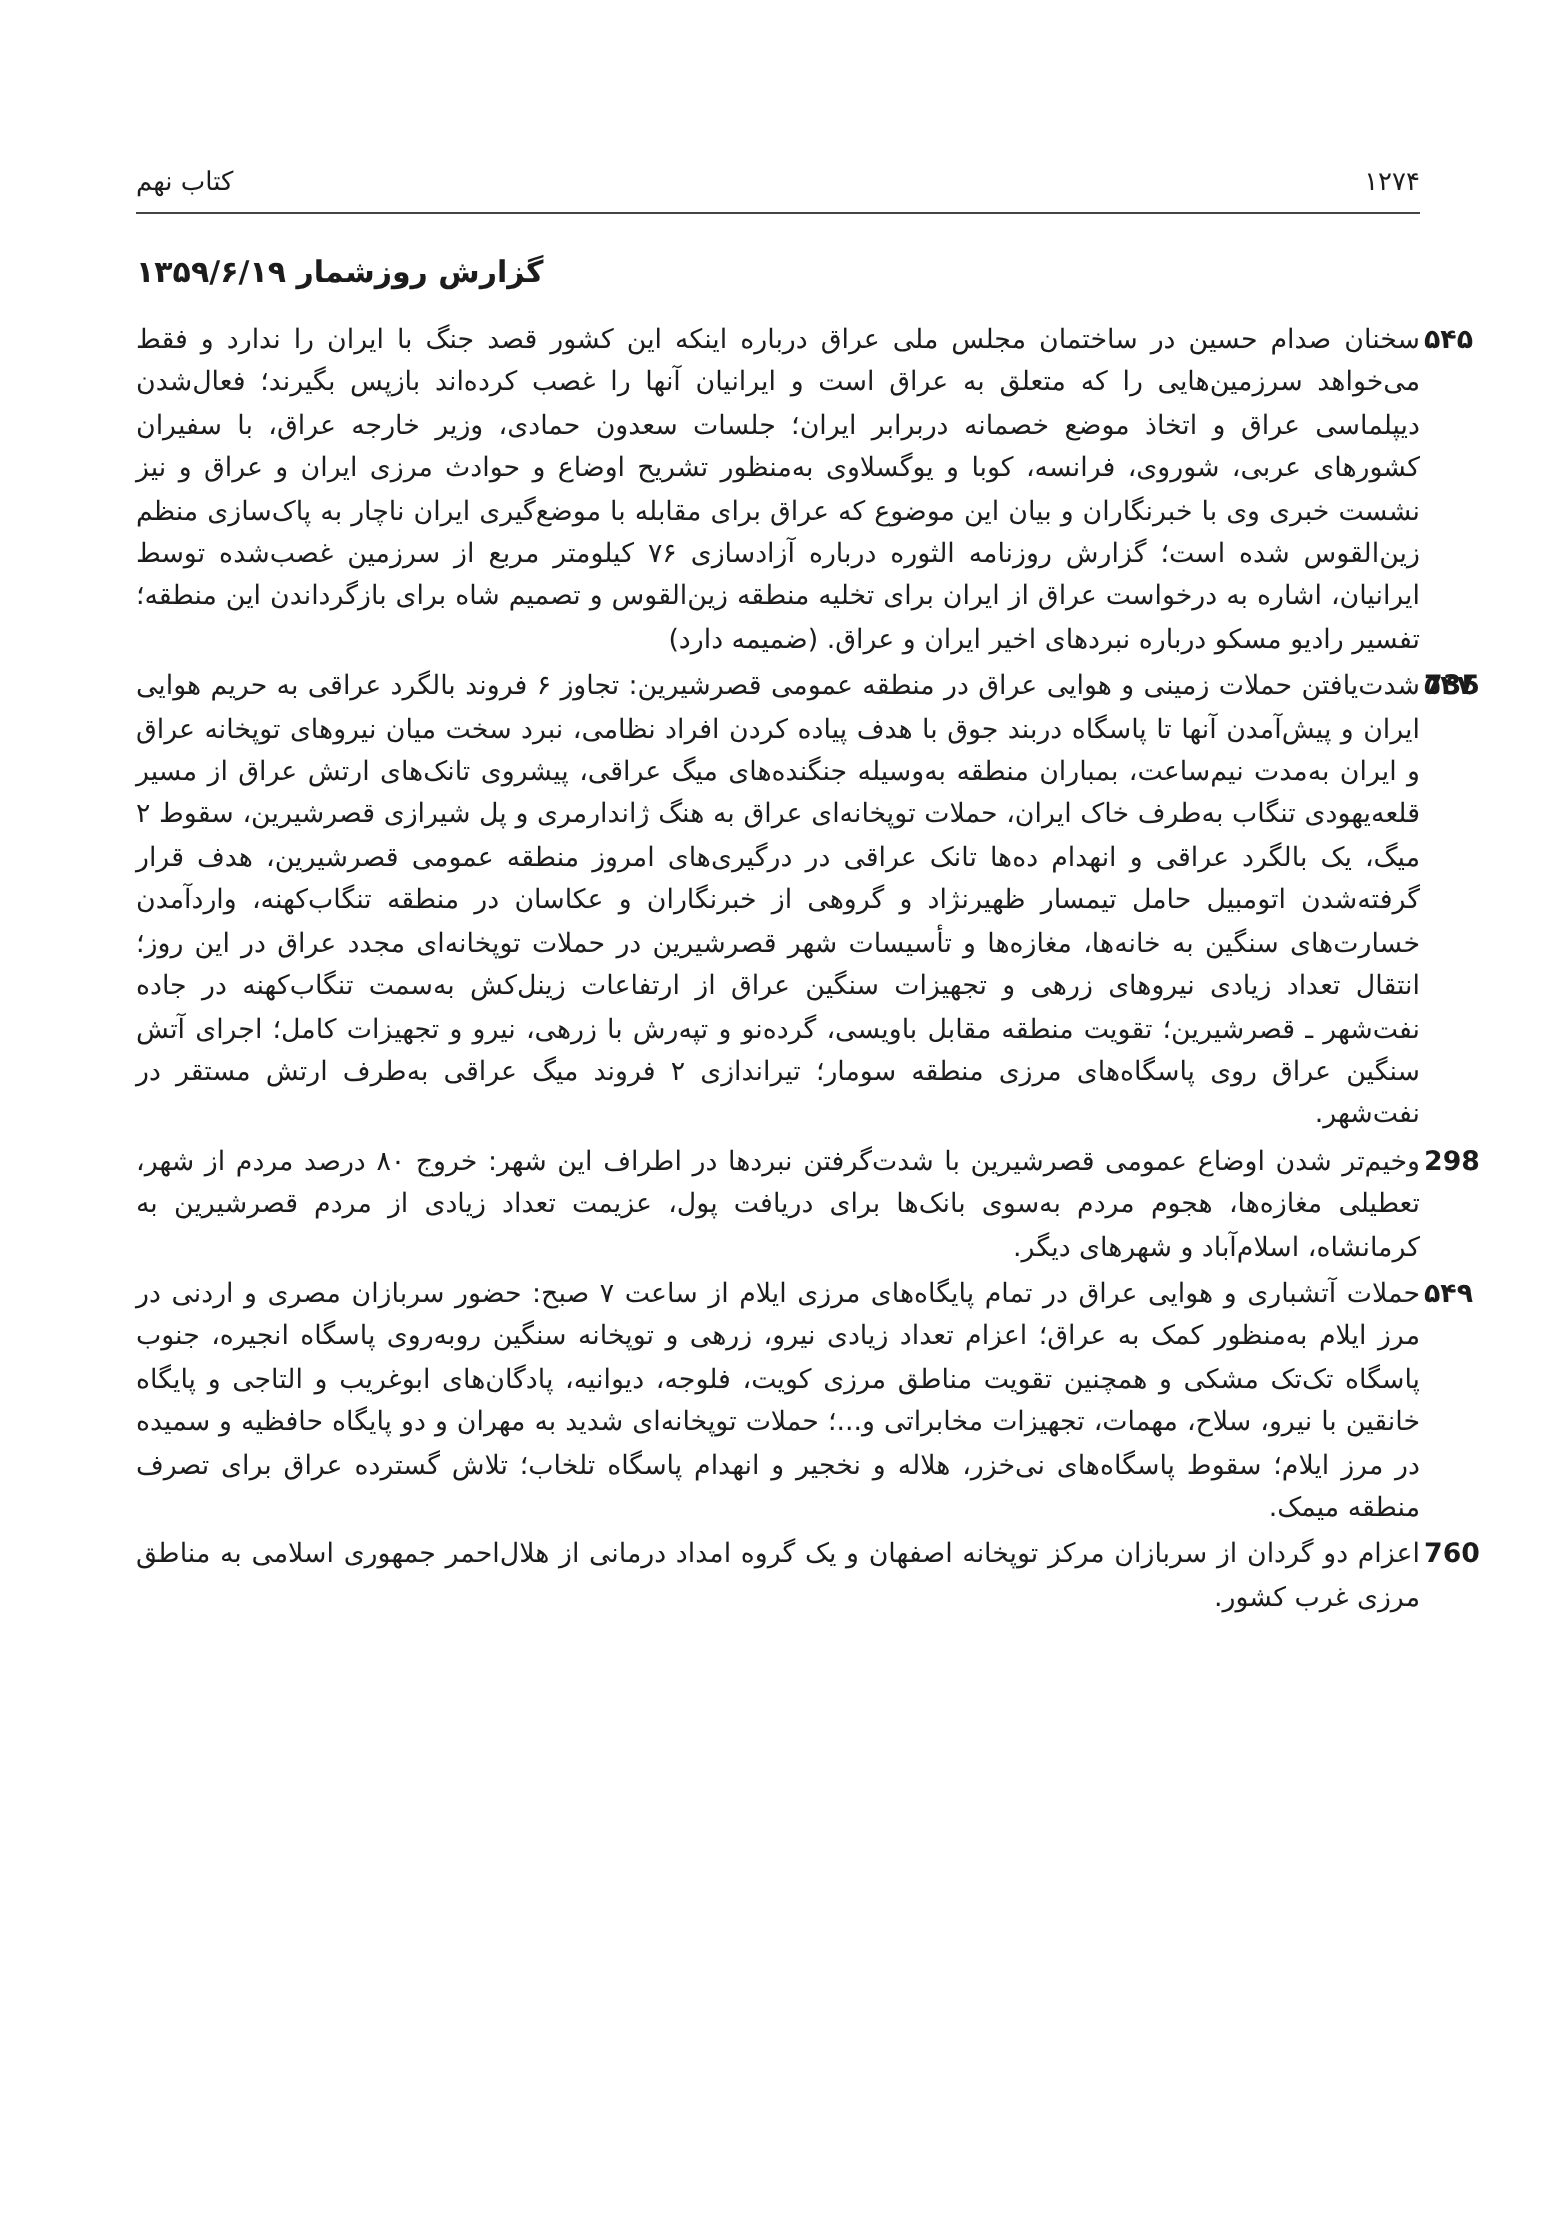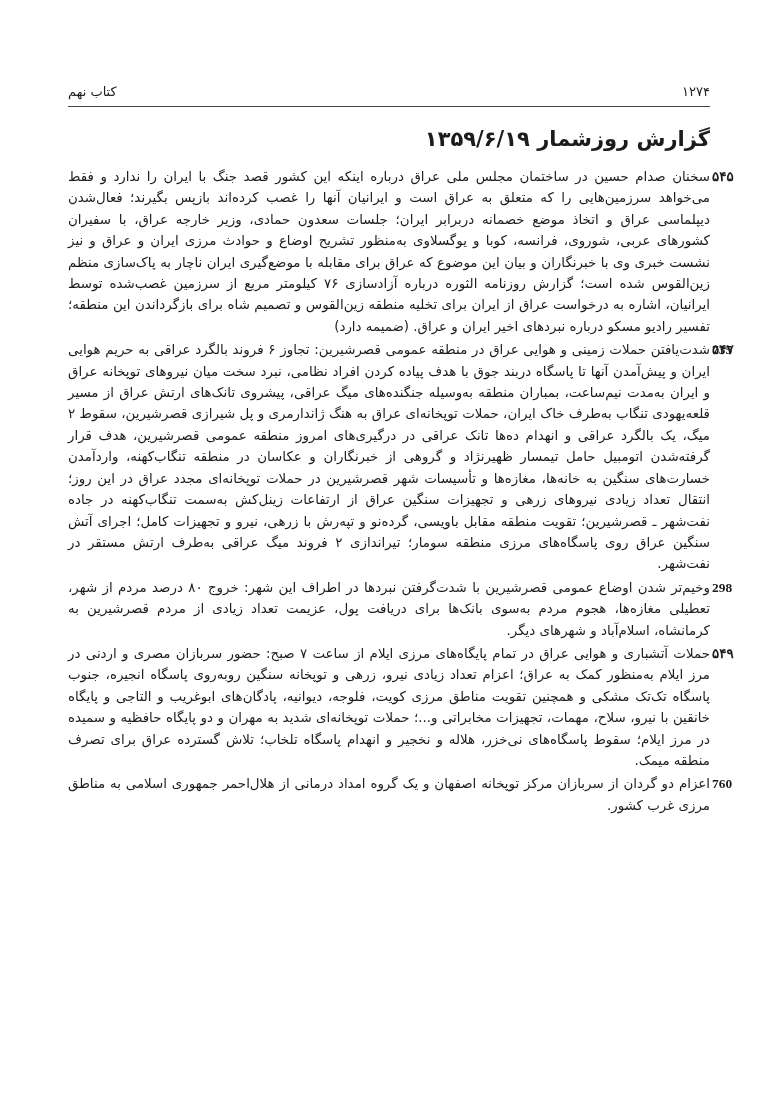"گزارش روزشمار ۱۳۵۹/۶/۱۹" .report-title { font-size: 21px -> 15px; text-align: right -> left }
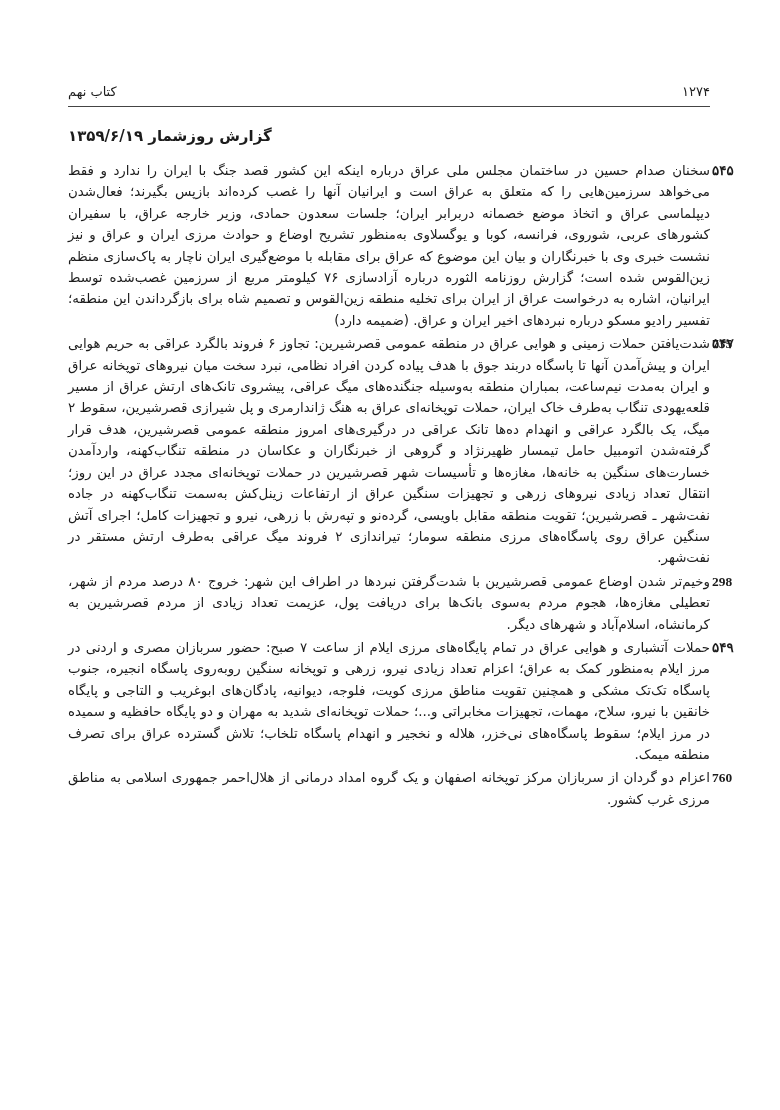"۵۴۵" .entry .entry-number { font-family: Liberation Serif, serif -> none }
